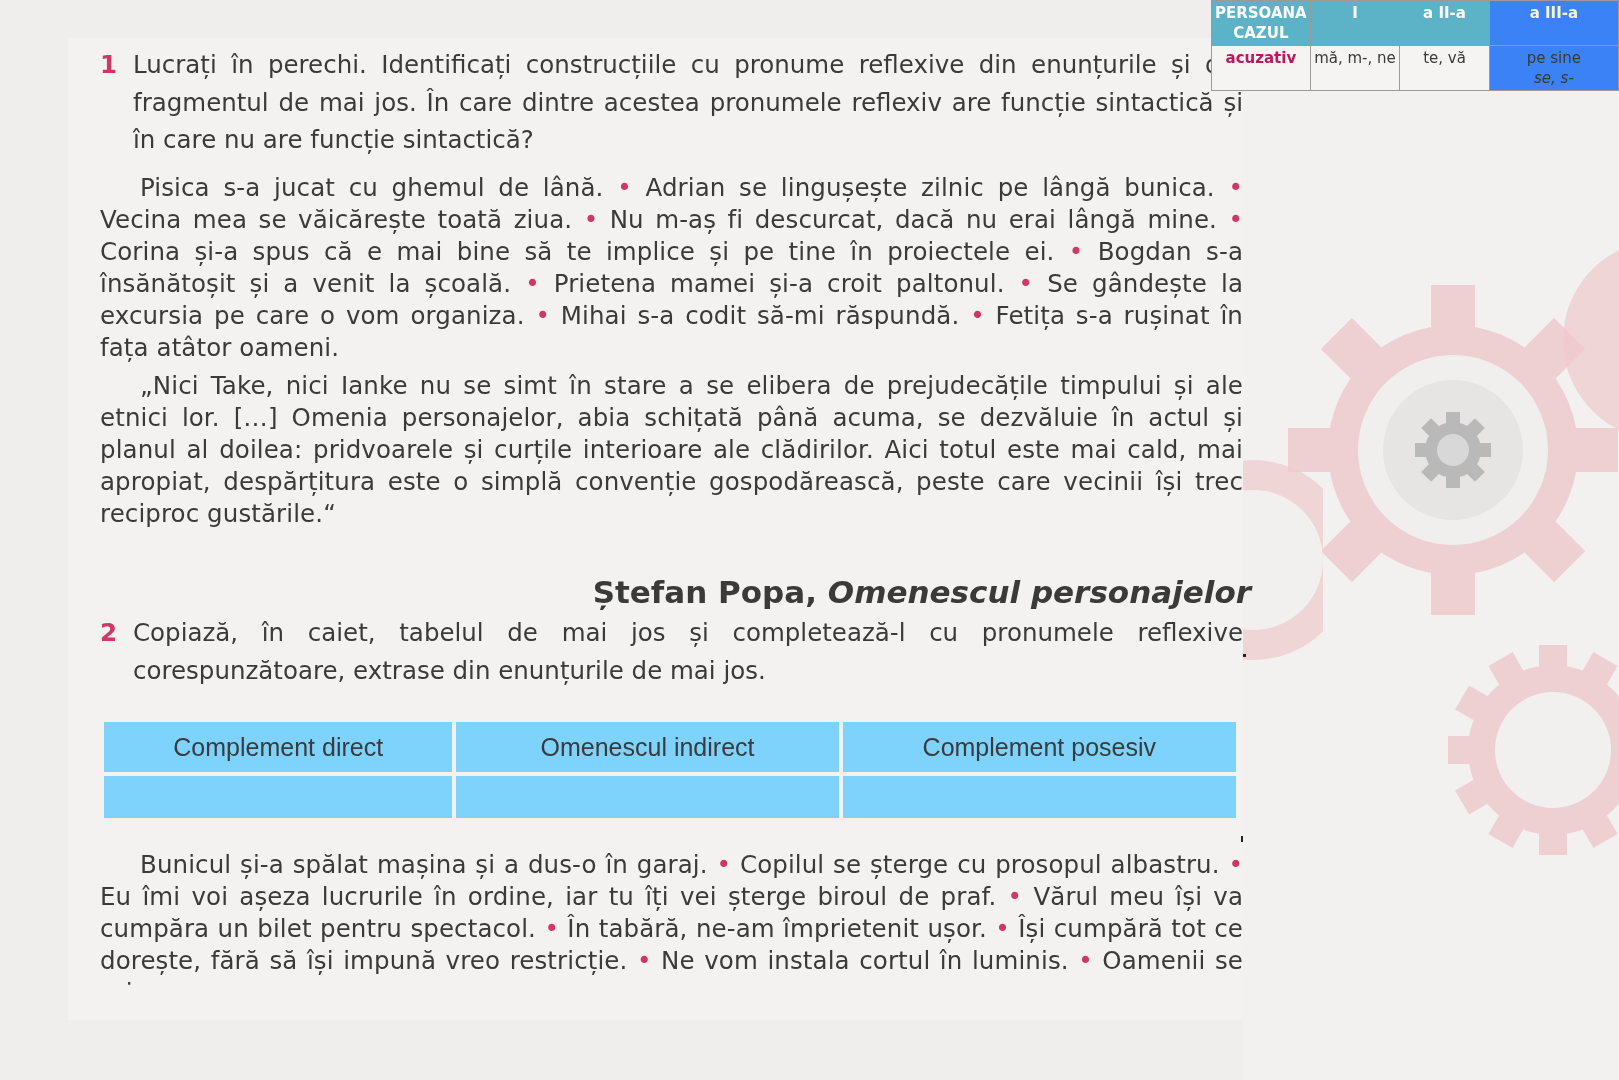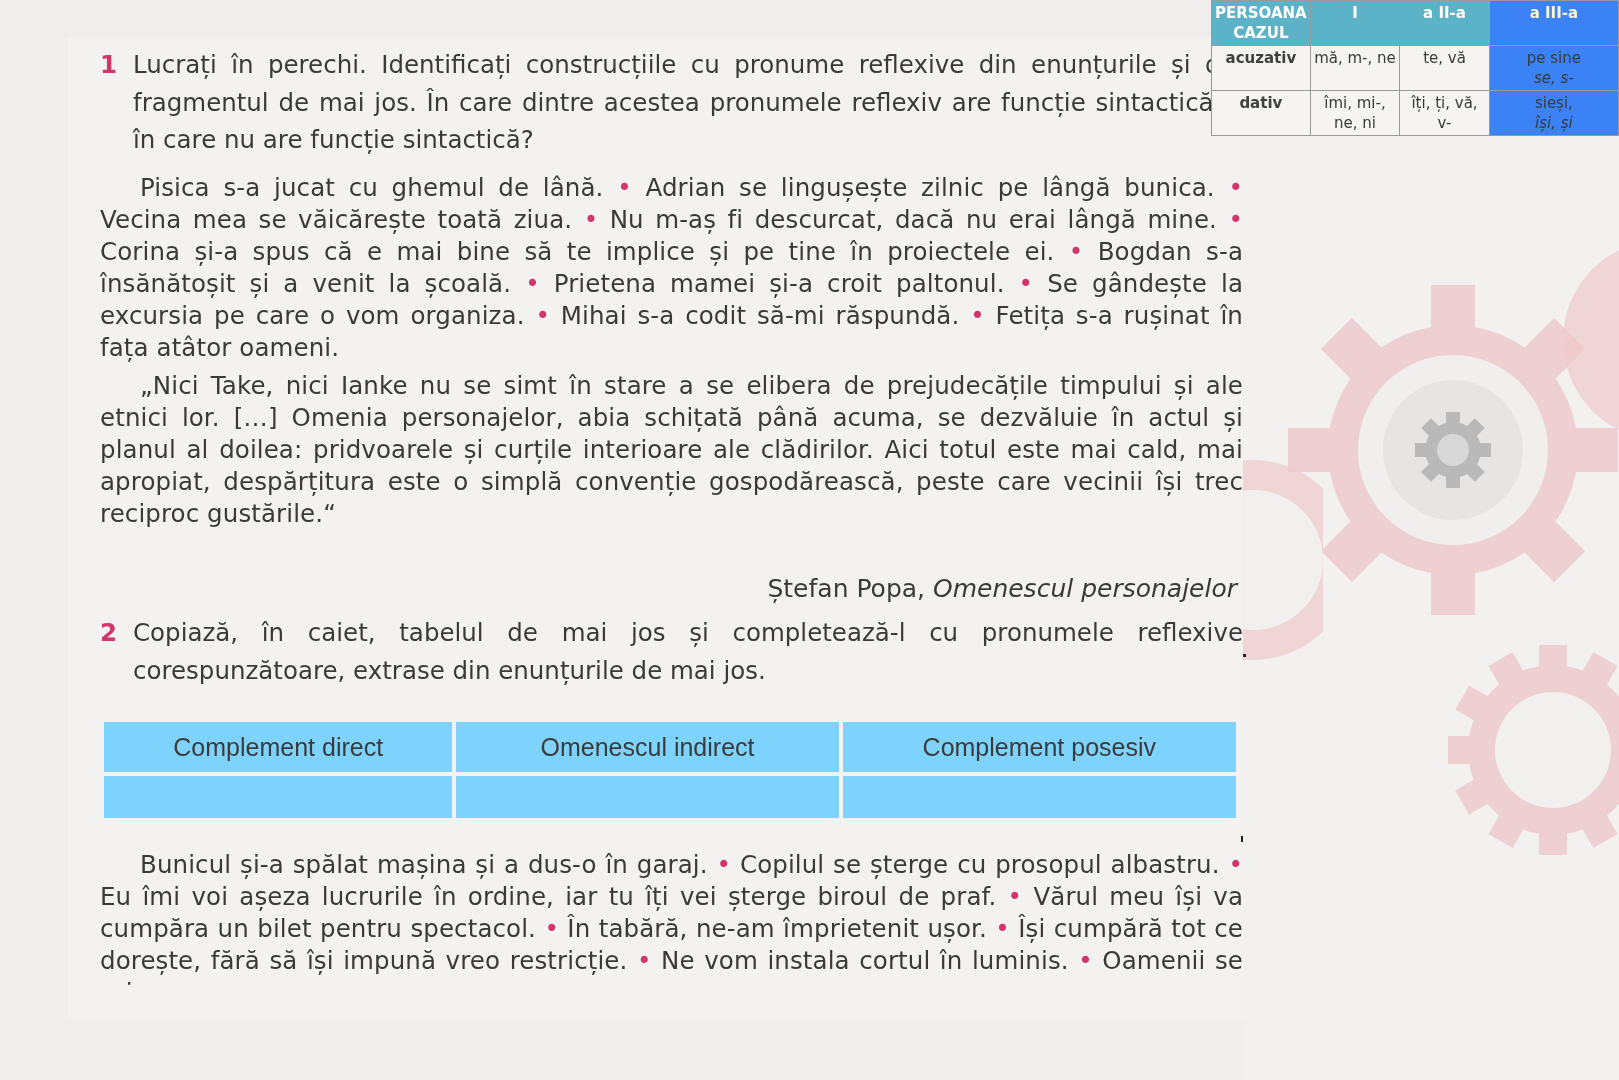"acuzativ" .pron td.case { color: #404040 -> #be185d }
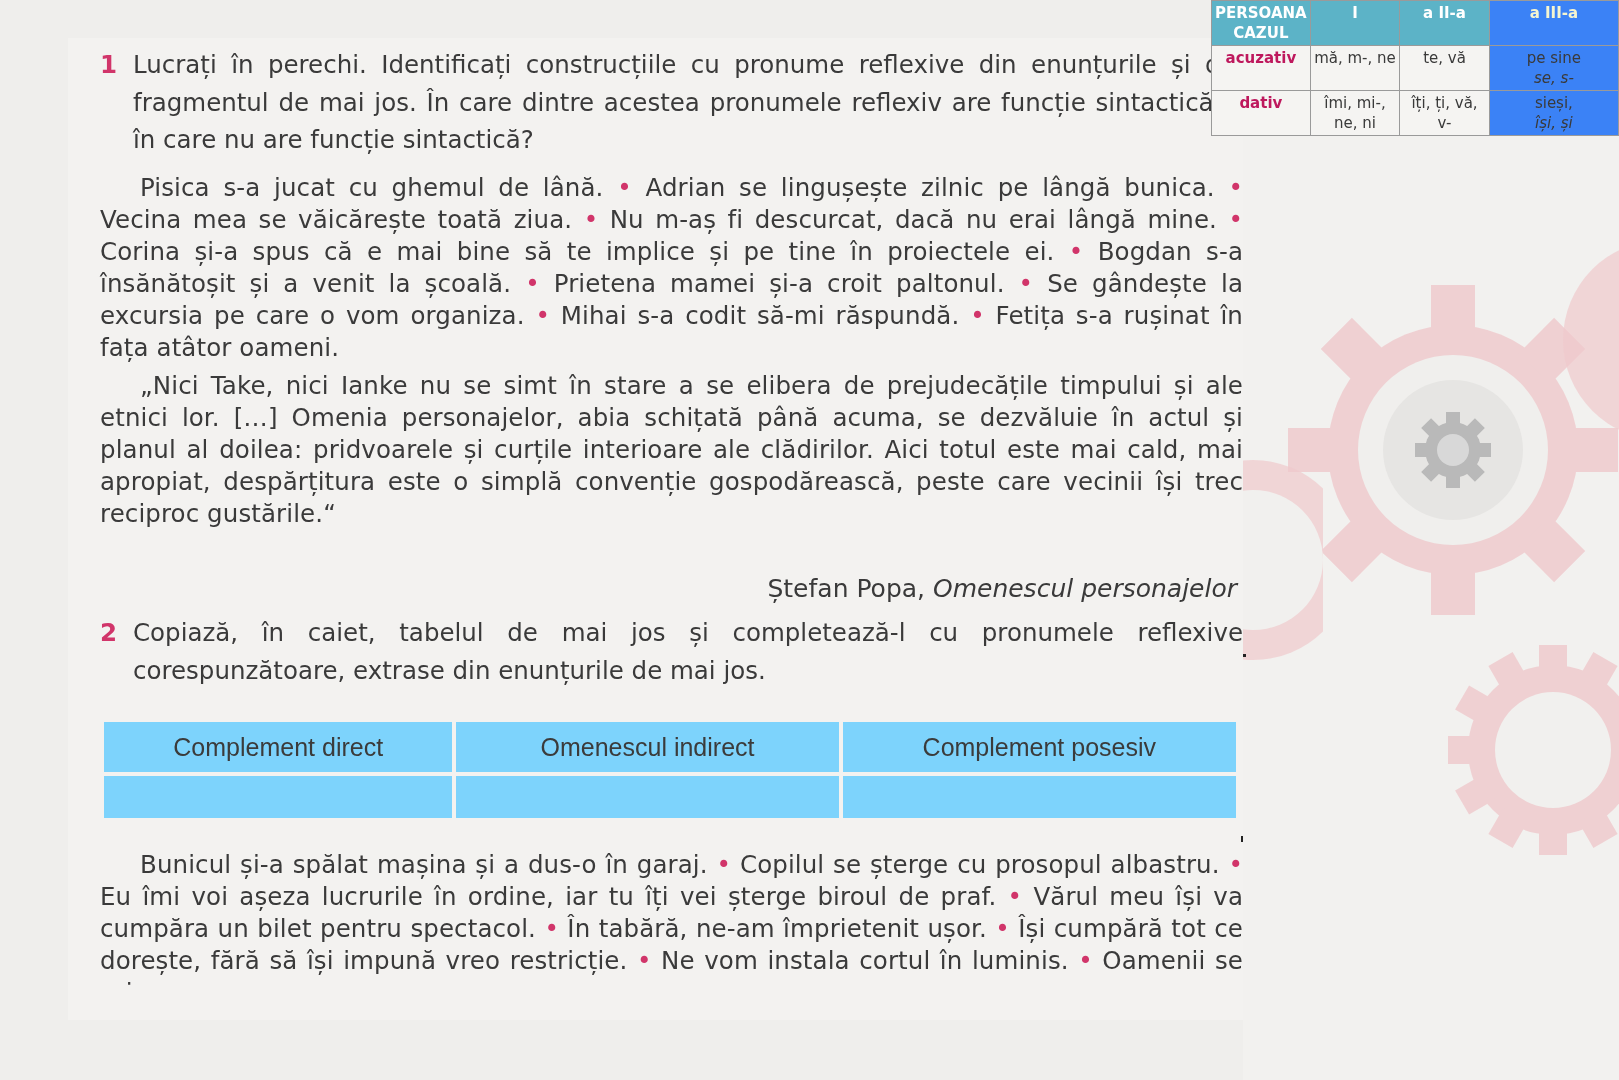"dativ" tr { html: <tr> <td>dativ</td> <td>îmi, mi-, ne, ni</td> <td>îți, ți, vă, v-</td> <td><span>sieși,</span><br><i>își, și</i></td> </tr> -> none }
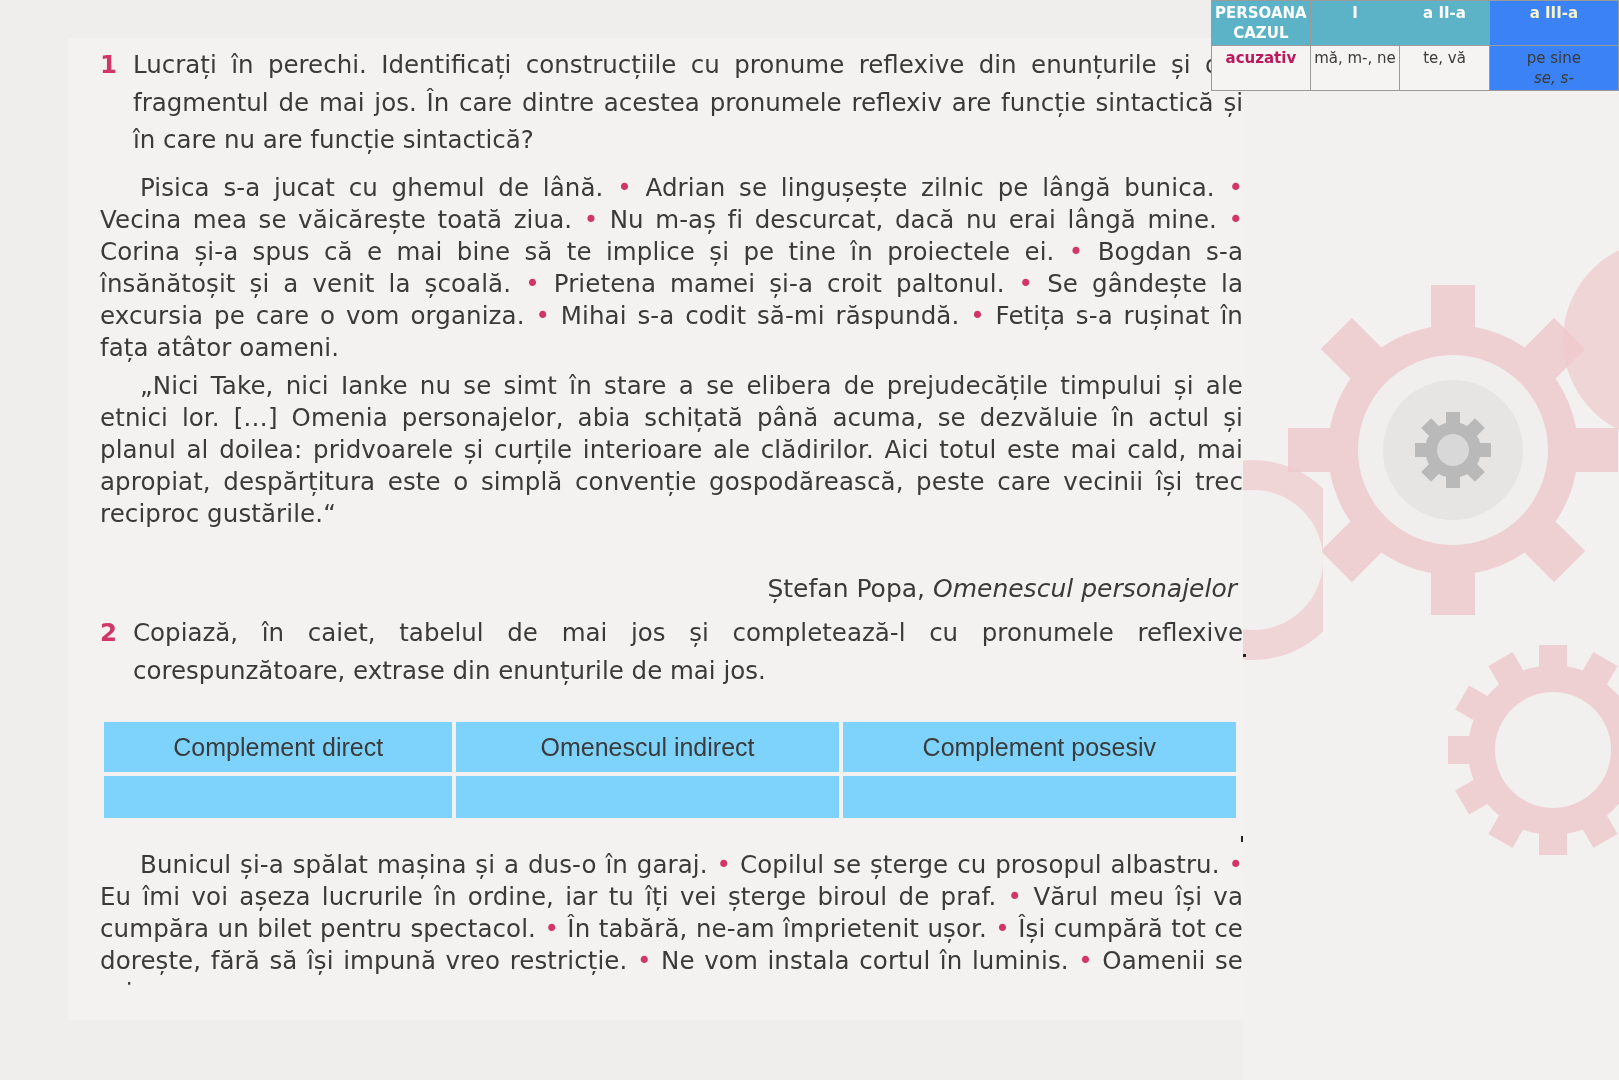"Ștefan Popa, Omenescul personajelor" .attrib { font-size: 25px -> 31px; font-weight: none -> bold; right: 382px -> 368px }
